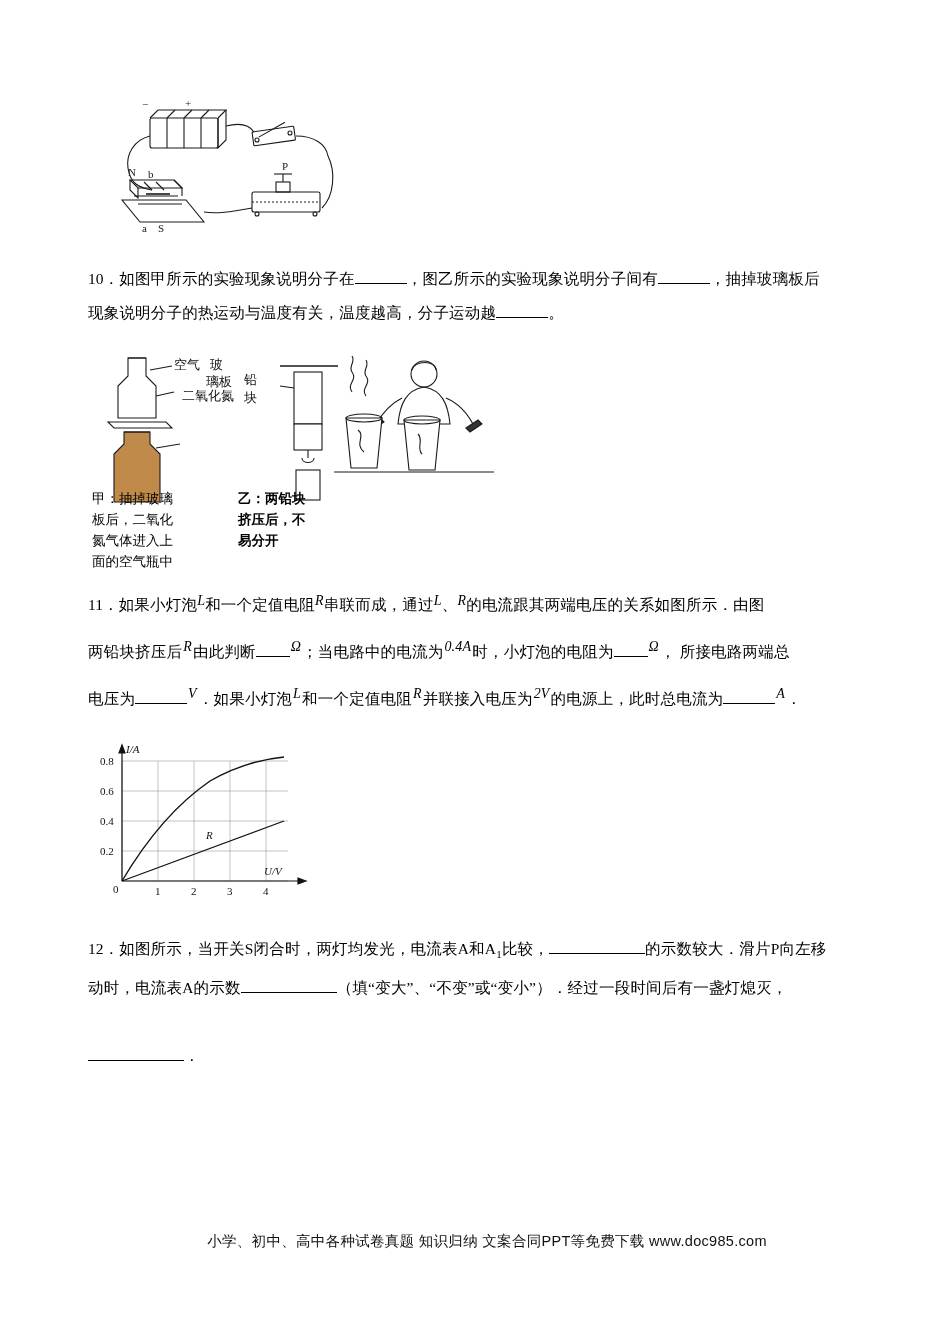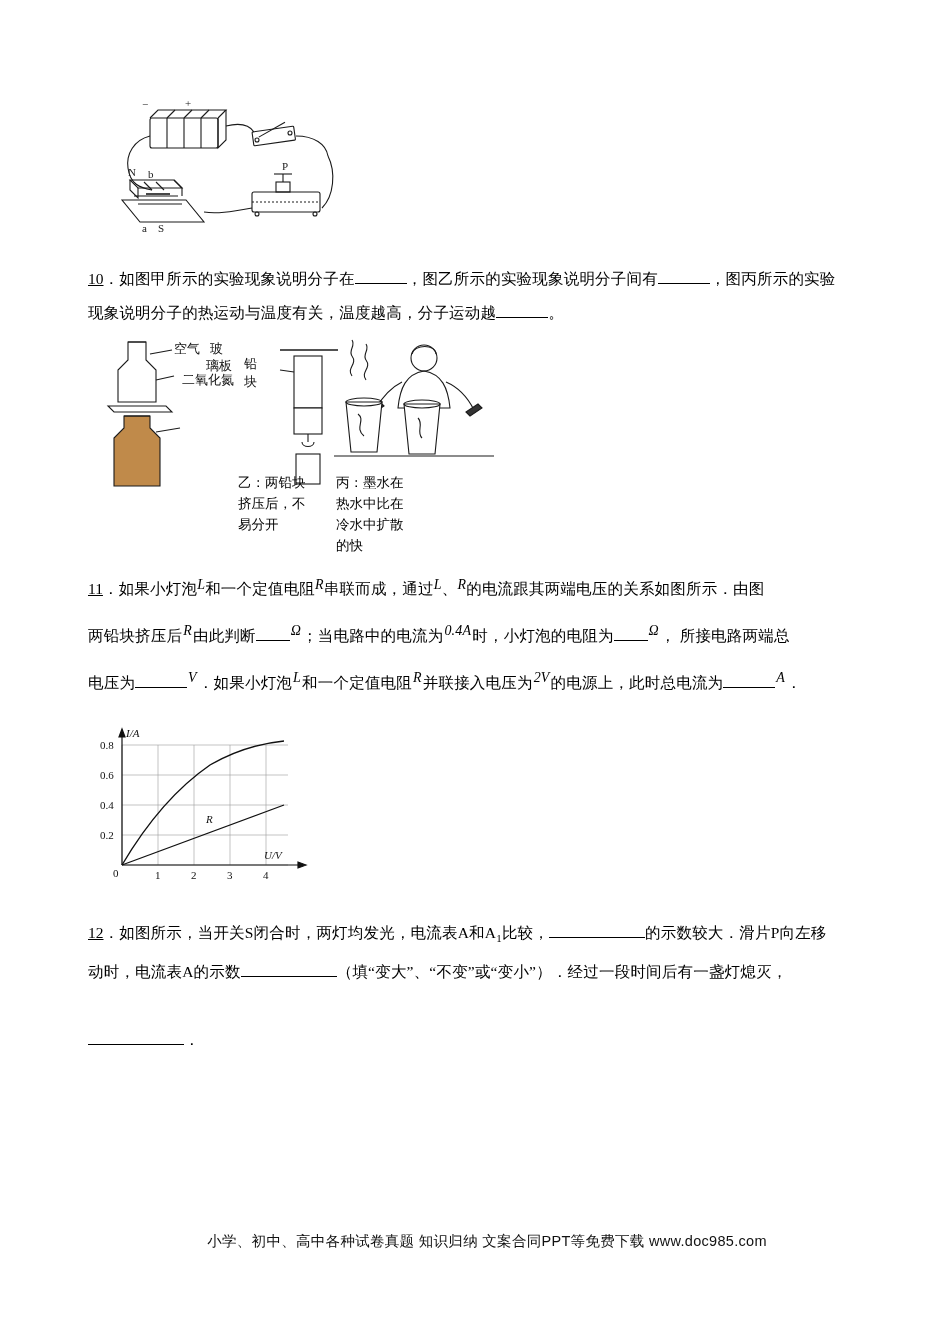"10" .qtext .num { text-decoration: underline -> none }
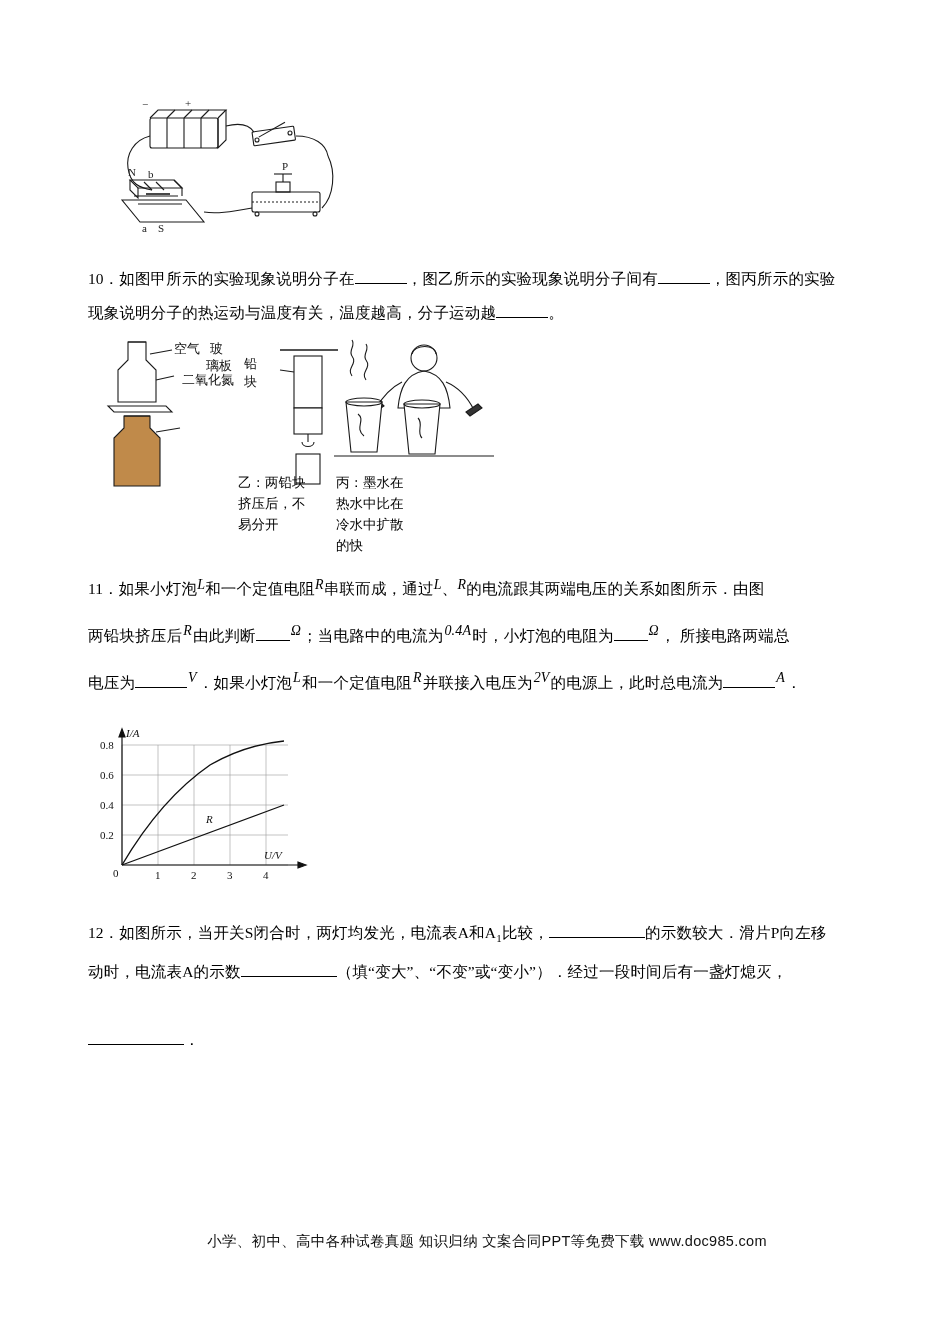"，图丙所示的实验" span { text: 图丙所示的实验 -> 抽掉玻璃板后 }
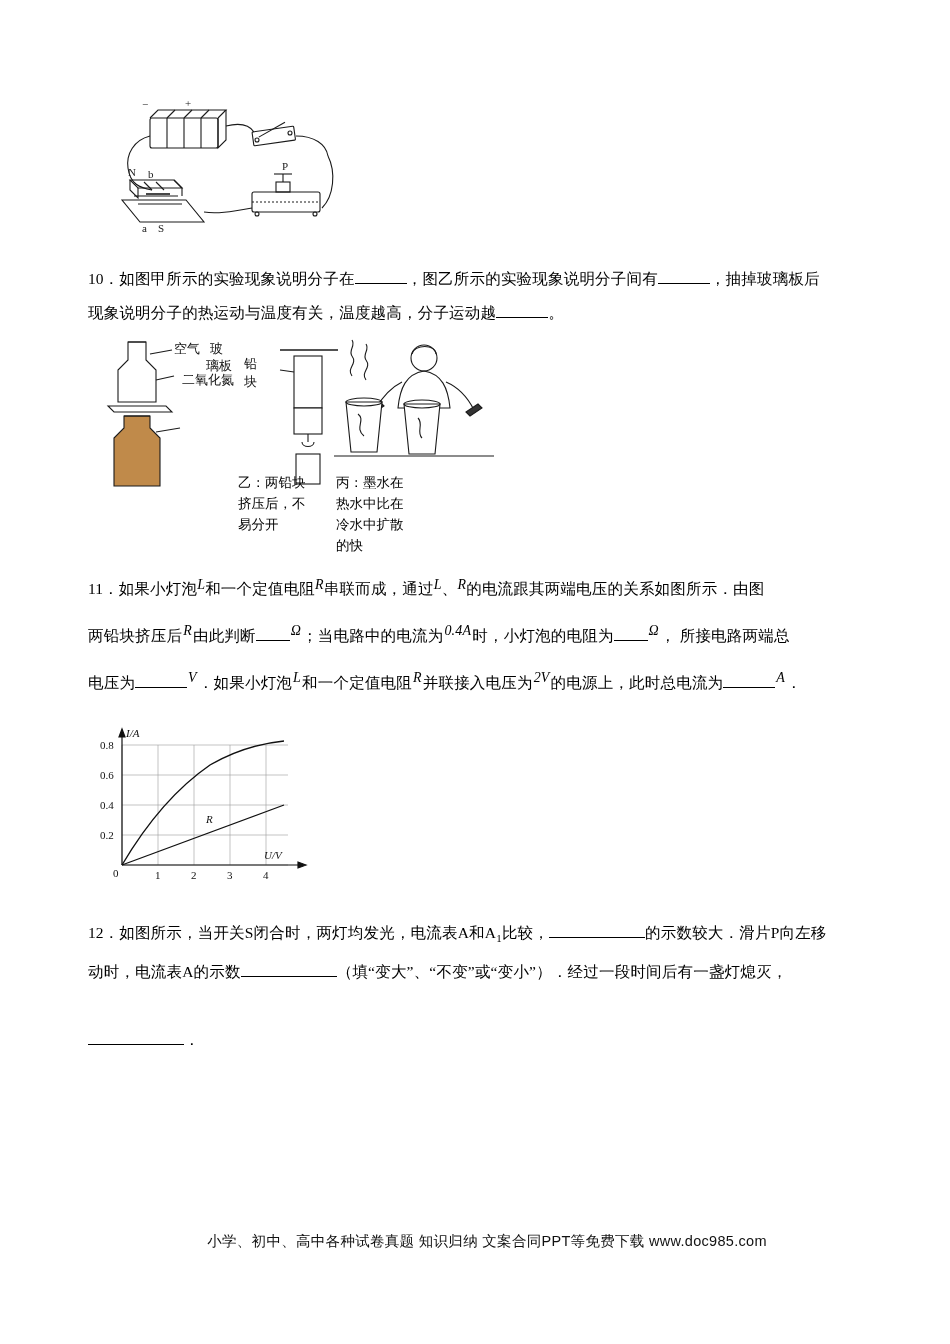"空气" .fig2 { margin-top: 6px -> 22px }
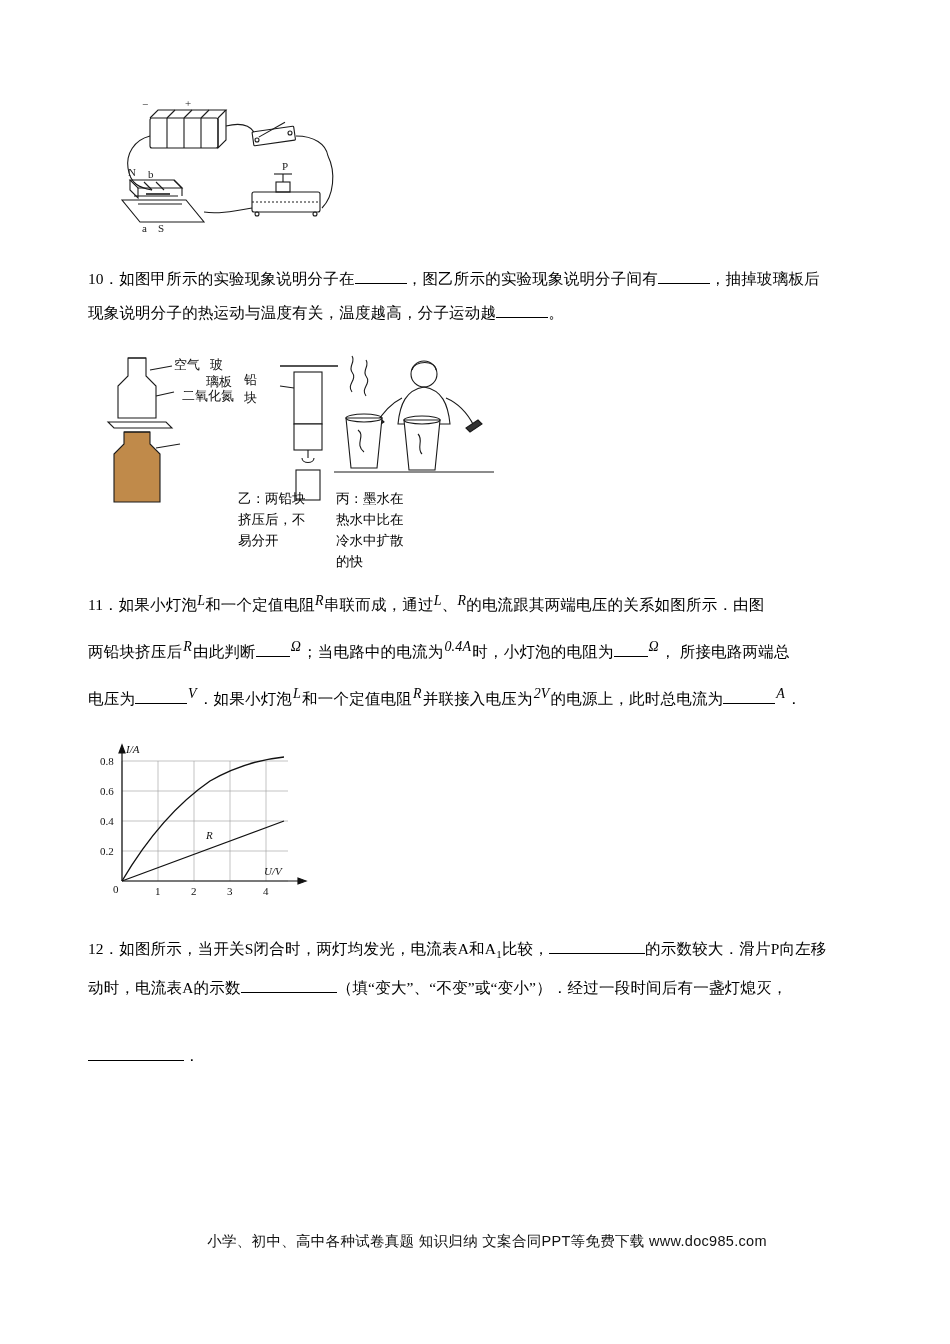"甲：抽掉玻璃板后，二氧化氮气体进入上面的空气瓶中" div.cap { html: none -> <div>甲：抽掉玻璃板后，二氧化氮气体进入上面的空气瓶中</div> }
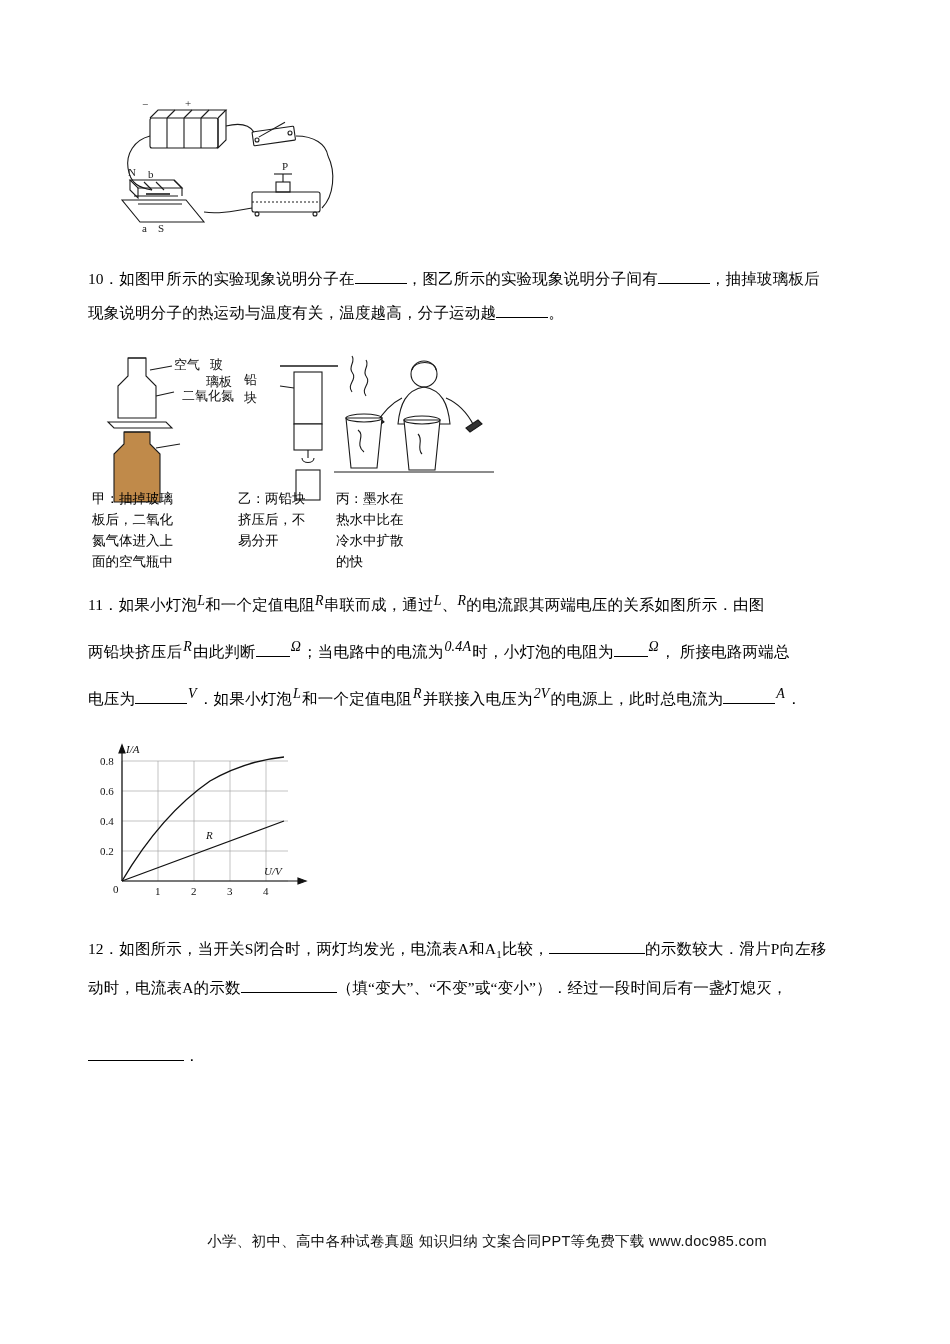"乙：两铅块挤压后，不易分开" div.cap { font-weight: none -> bold }
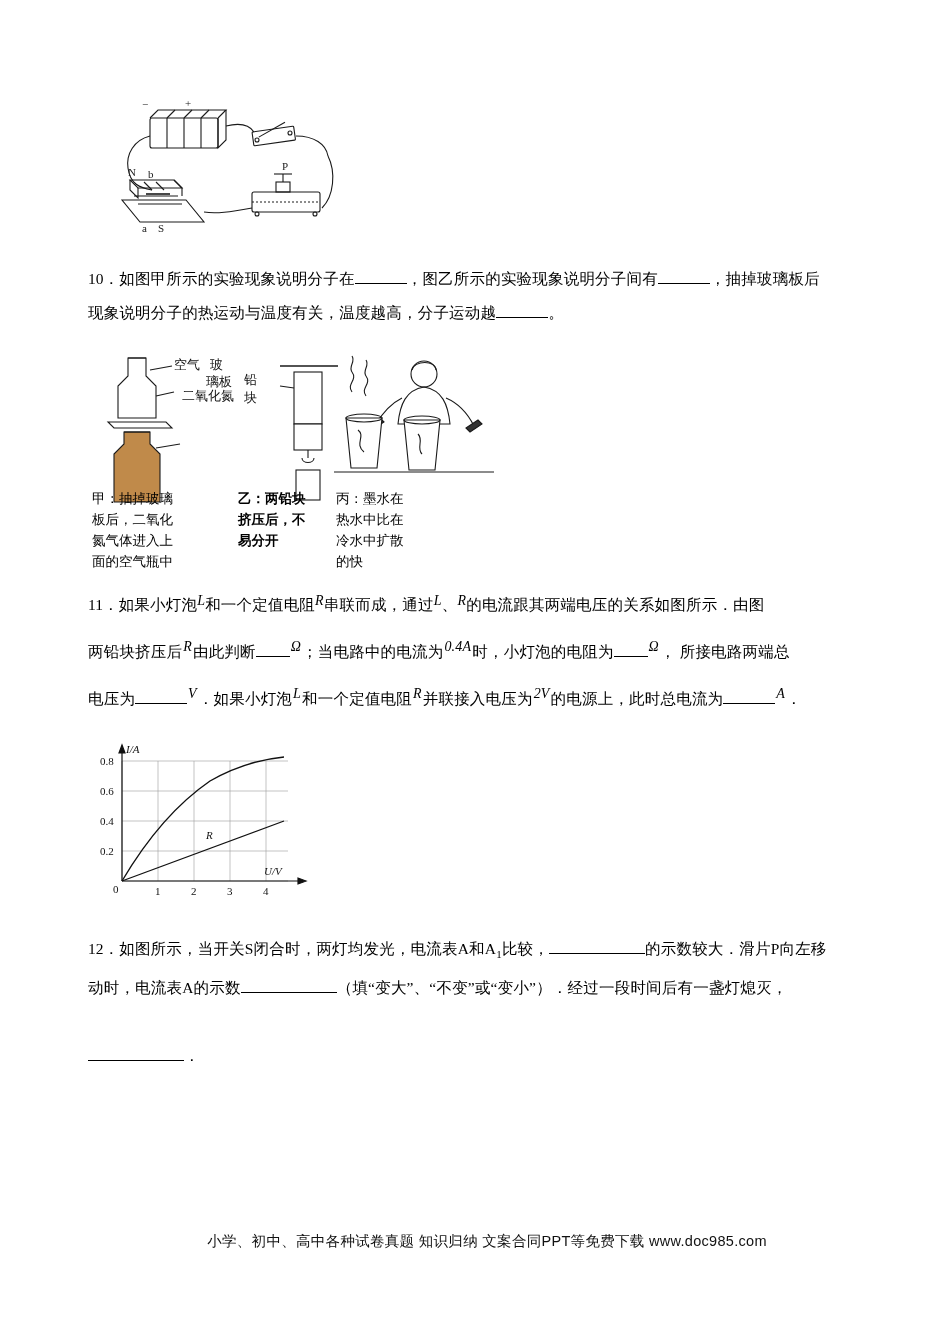"丙：墨水在热水中比在冷水中扩散的快" div.cap { html: <div>丙：墨水在热水中比在冷水中扩散的快</div> -> none }
